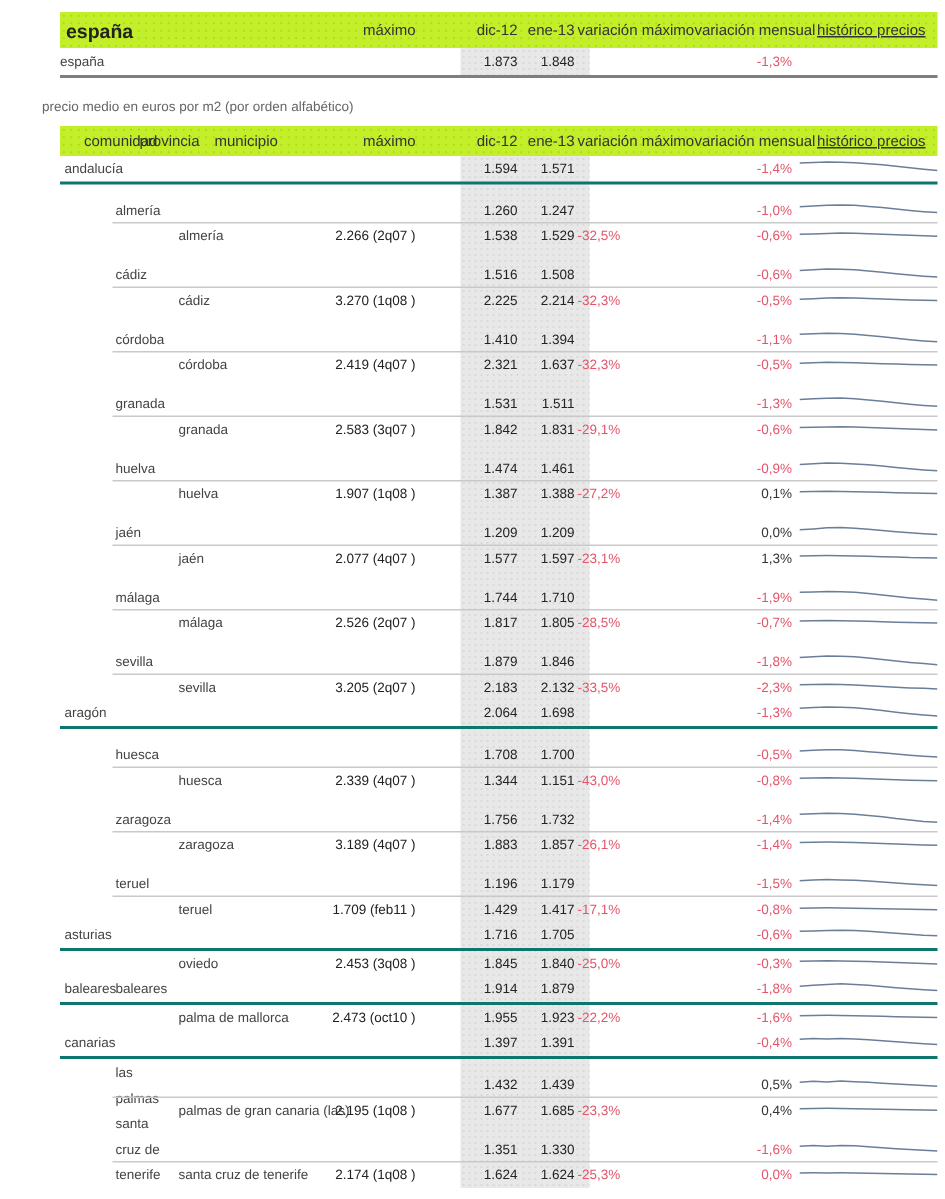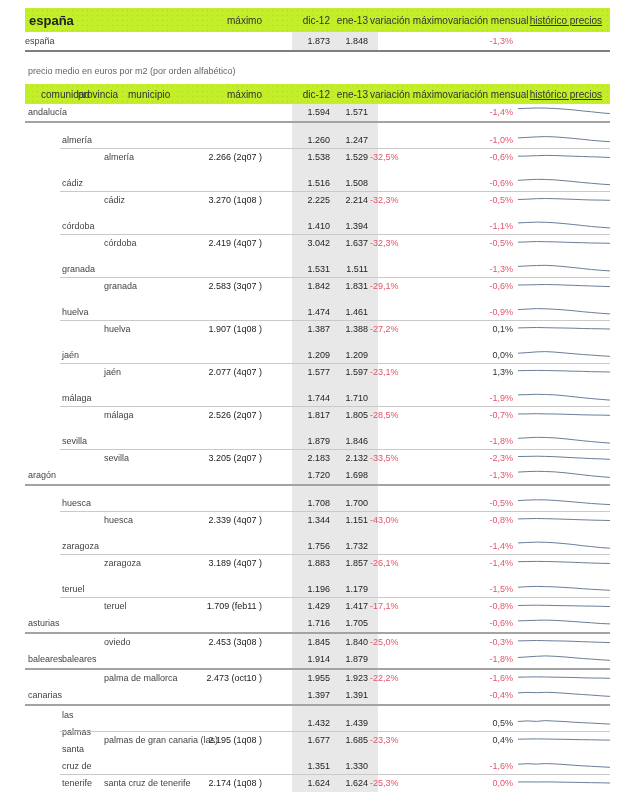"españa" .tbl { margin-left: 25px -> 40px }
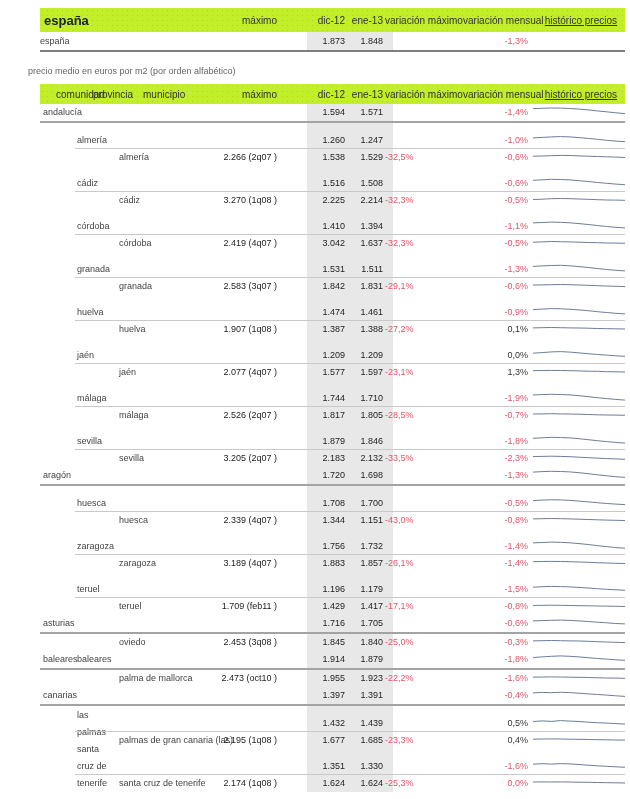"andalucía" .lvl-comunidad { border-bottom: 2px solid #a3a3a3 -> 2px solid #0f766e }
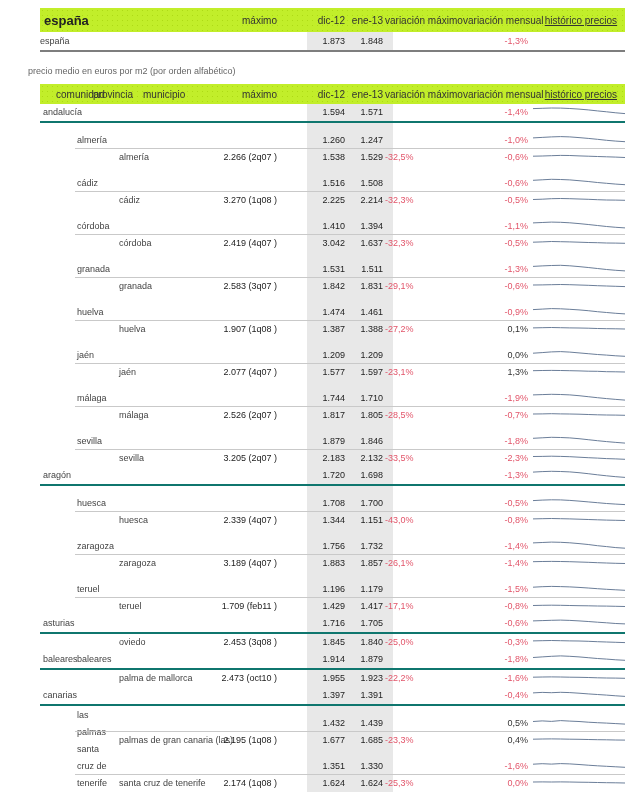"3.042" div.cell { text: 3.042 -> 2.321 }
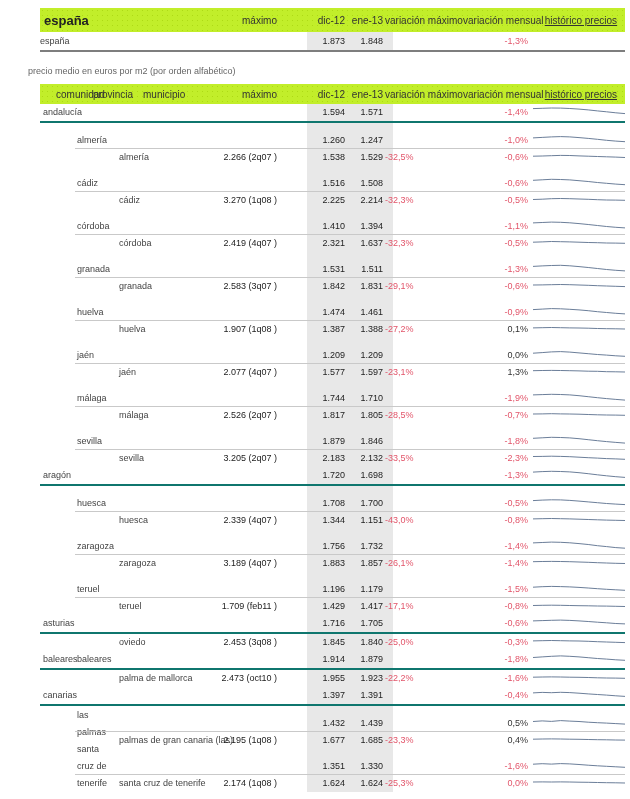"1.720" div.cell { text: 1.720 -> 2.064 }
